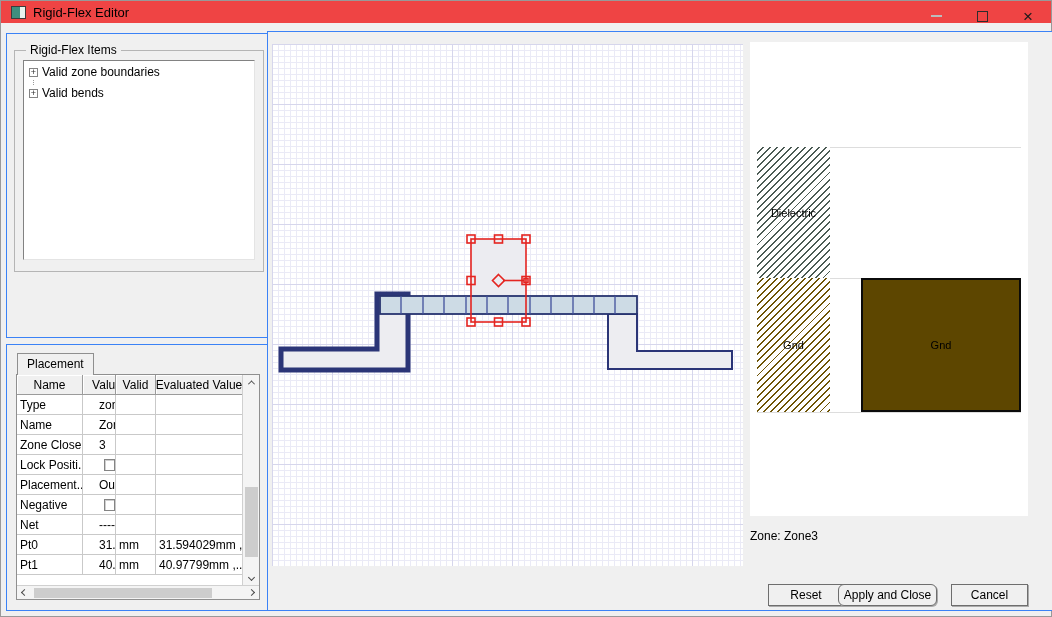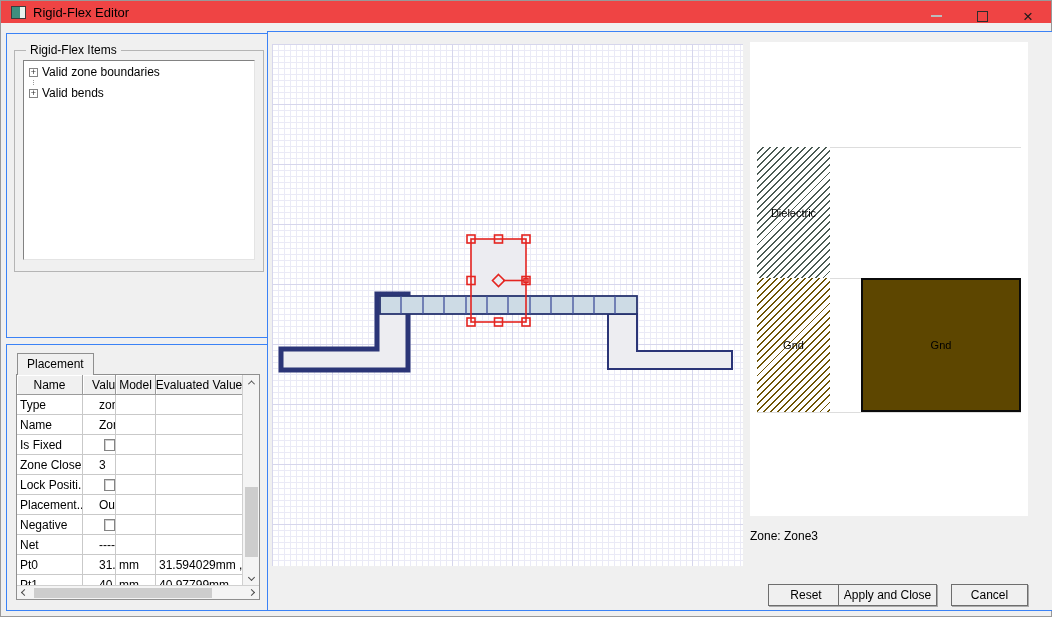"Model" div.th { text: Model -> Valid }
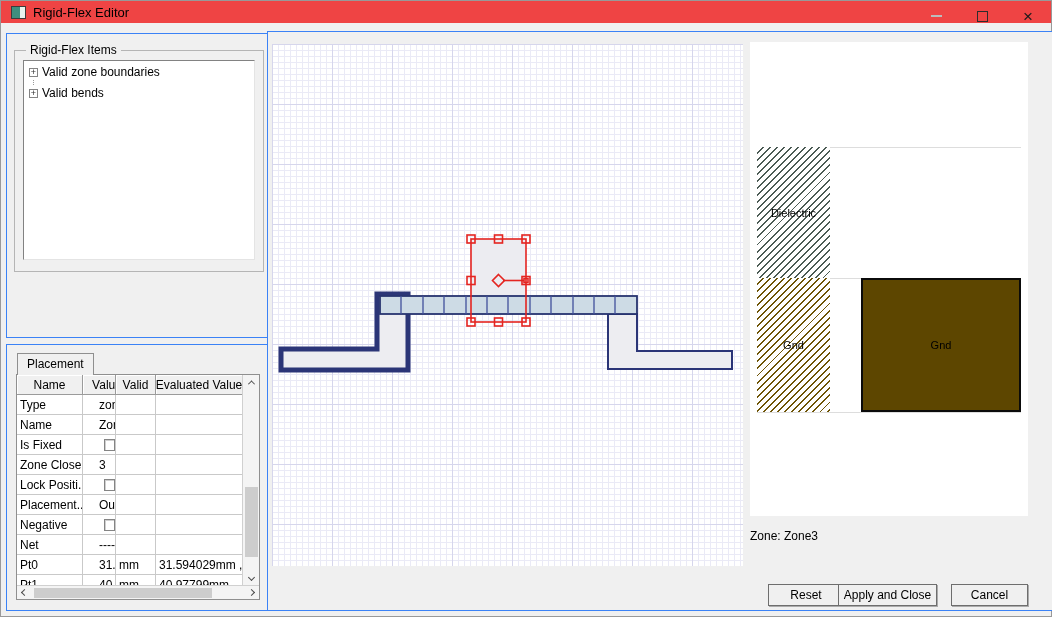"Is Fixed" div.trow { html: <div> <div>Is Fixed</div> <div> <div></div> </div> <div></div> <div></div> </div> -> none }
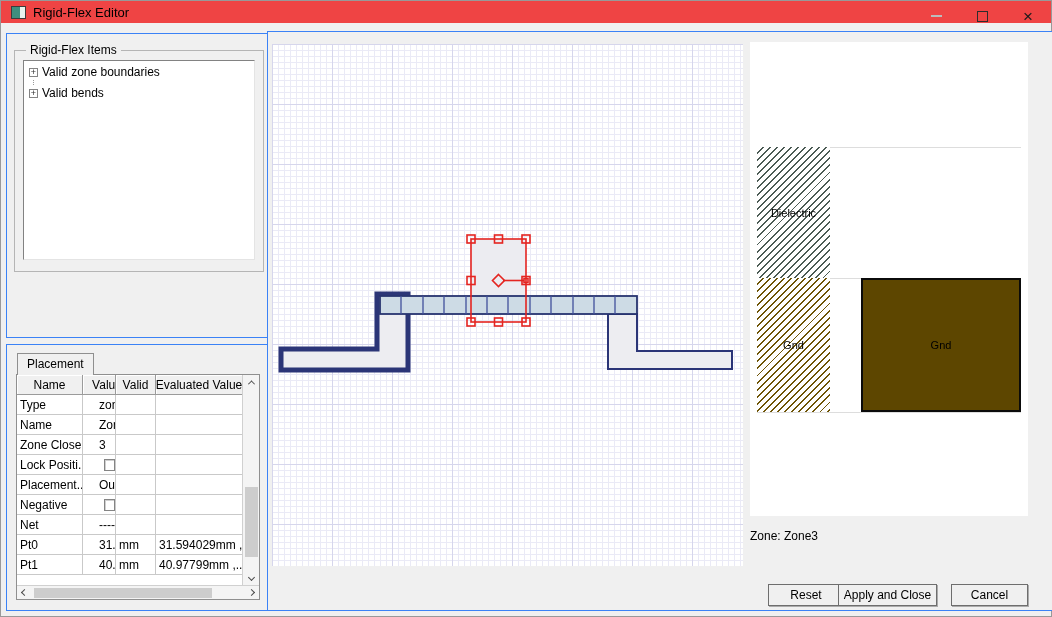"Apply and Close" #btn-apply { border-radius: none -> 6px }
